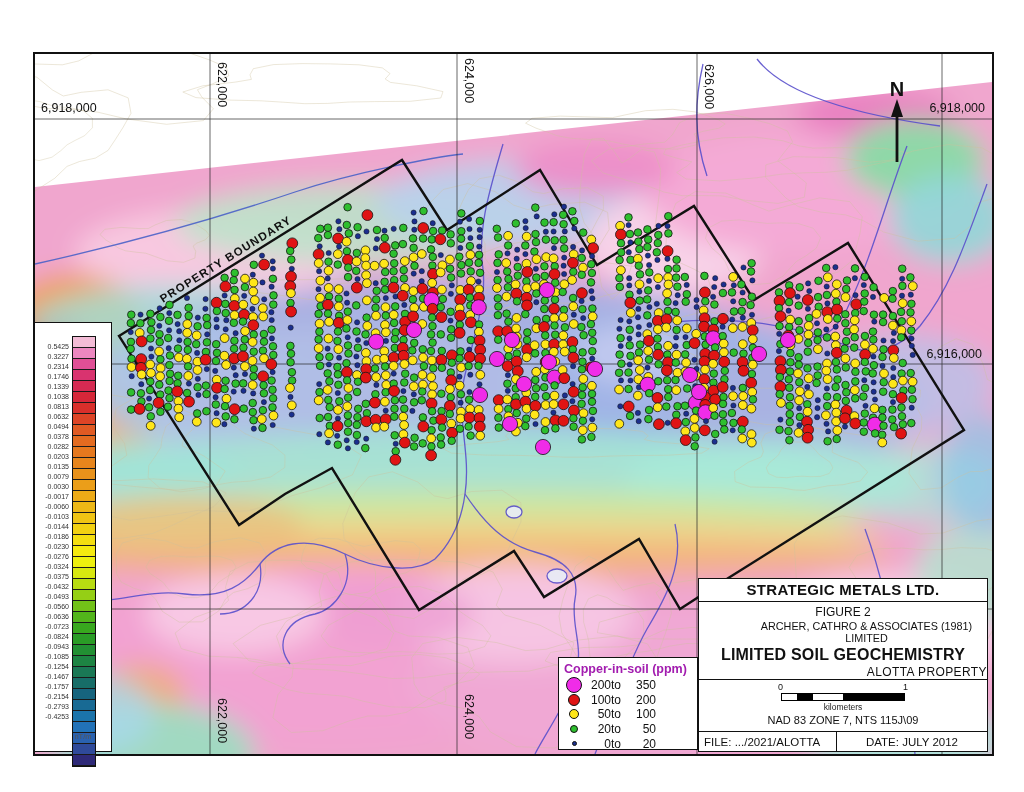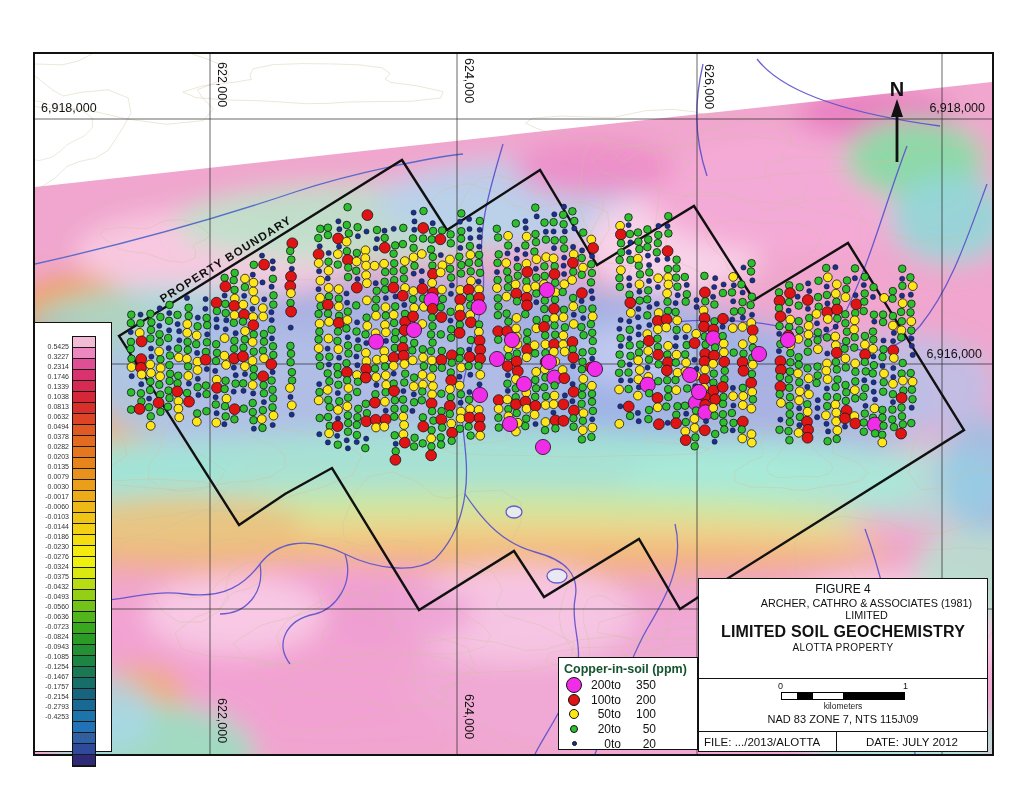"STRATEGIC METALS LTD." div.tb-company { html: none -> <div>STRATEGIC METALS LTD.</div> }
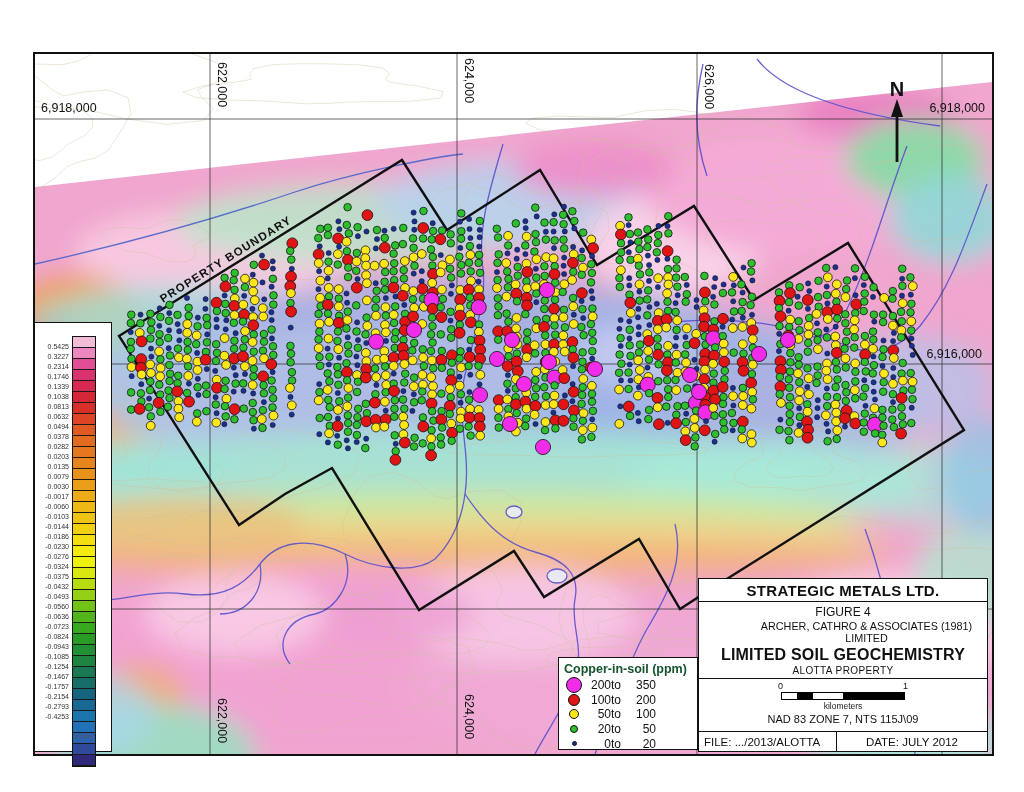"FIGURE 4" div.tb-fig { text: 4 -> 2 }
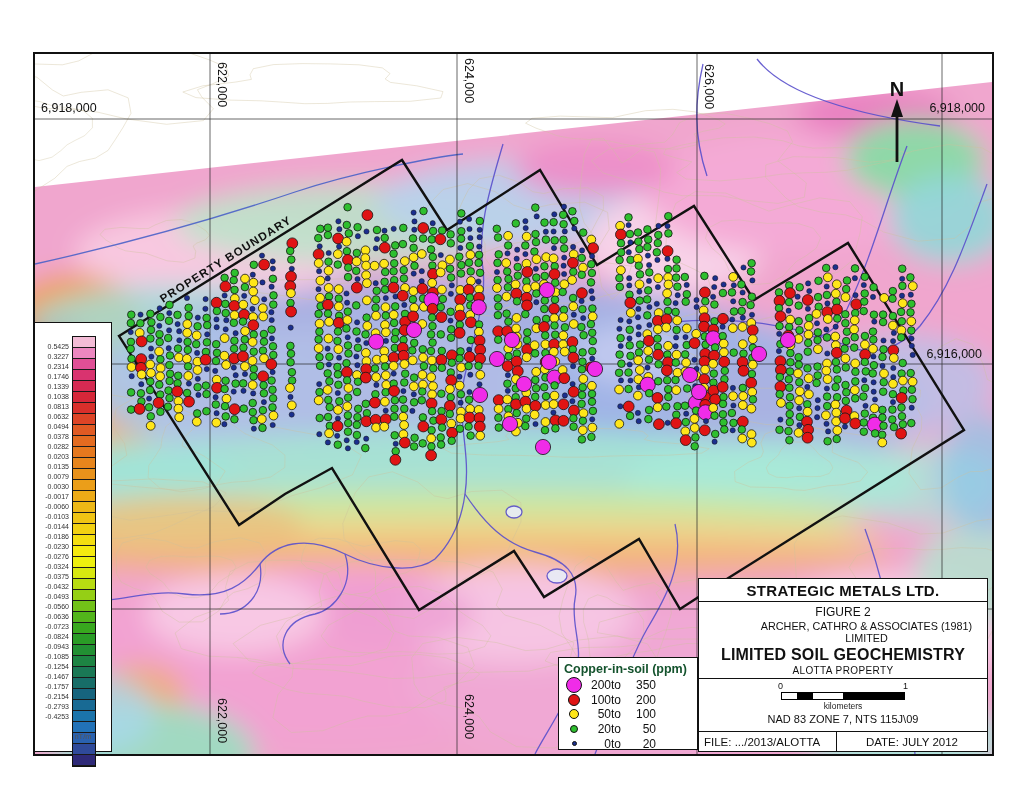"Copper-in-soil (ppm)" .cu-title { color: #14532d -> #a21caf }
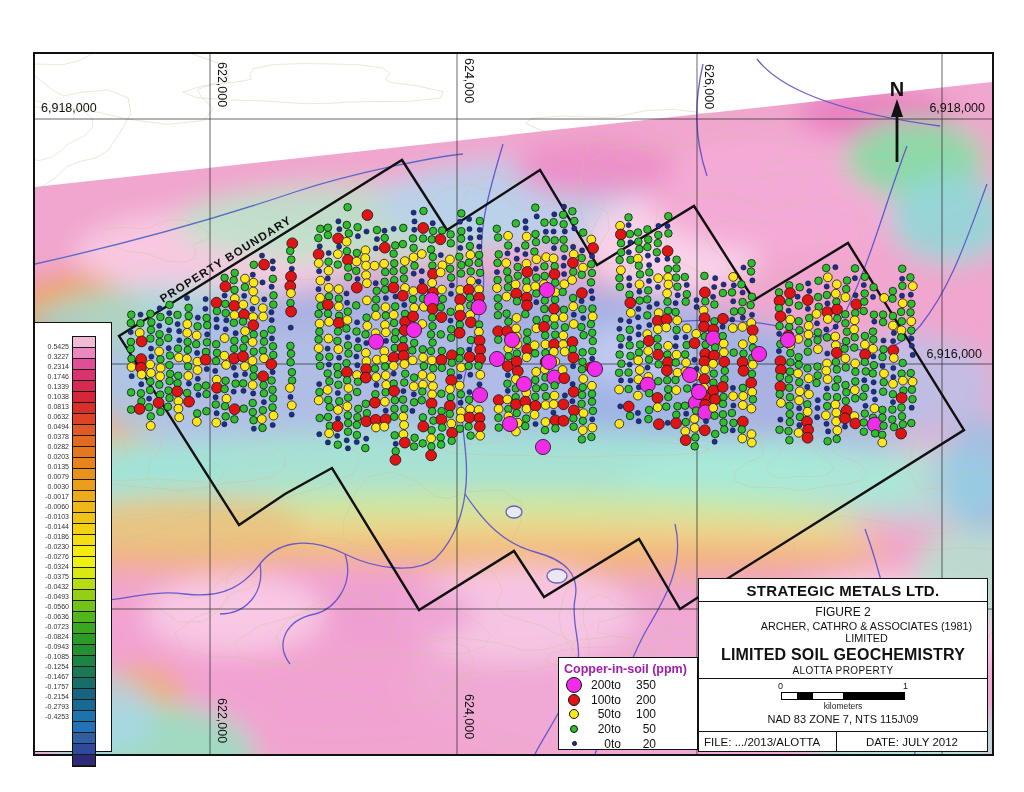"ALOTTA PROPERTY" .tb-prop { font-size: 10px -> 12px; text-align: none -> right }
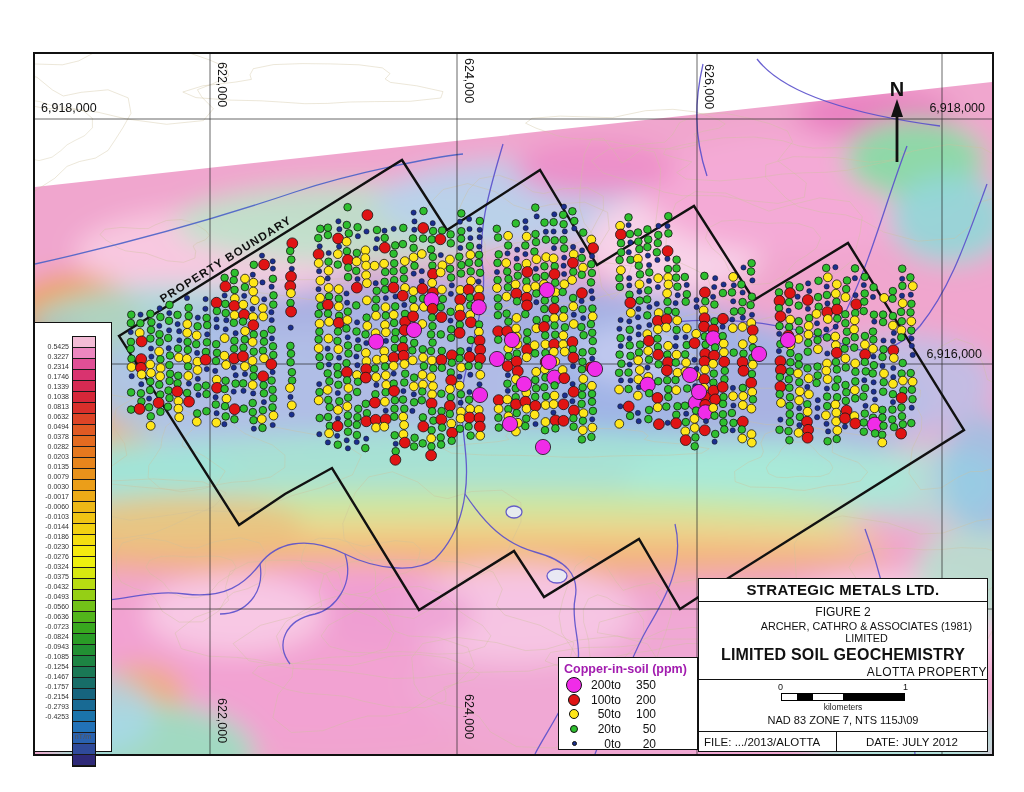"FILE: .../2013/ALOTTA" div.f { text: .../2013/ALOTTA -> .../2021/ALOTTA }
